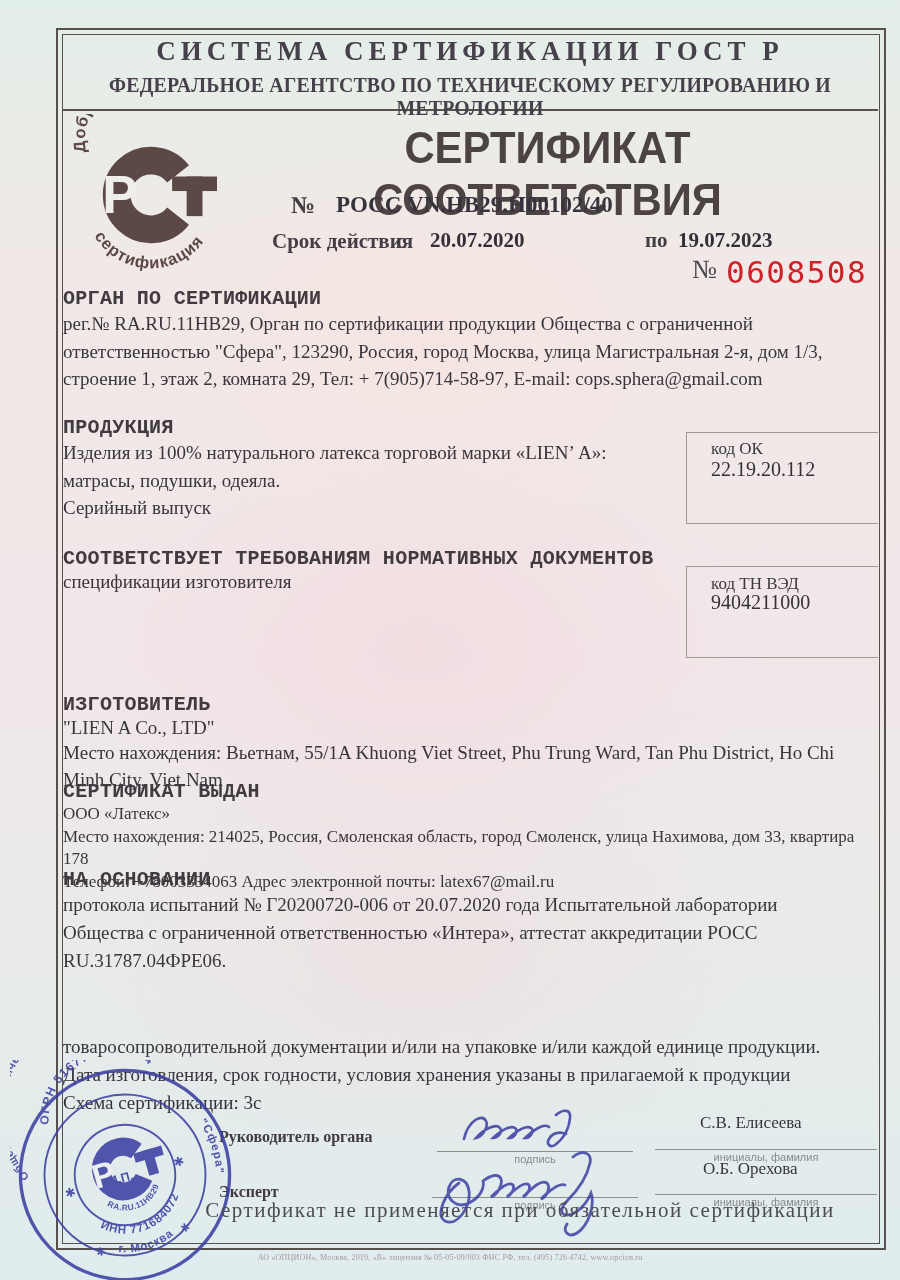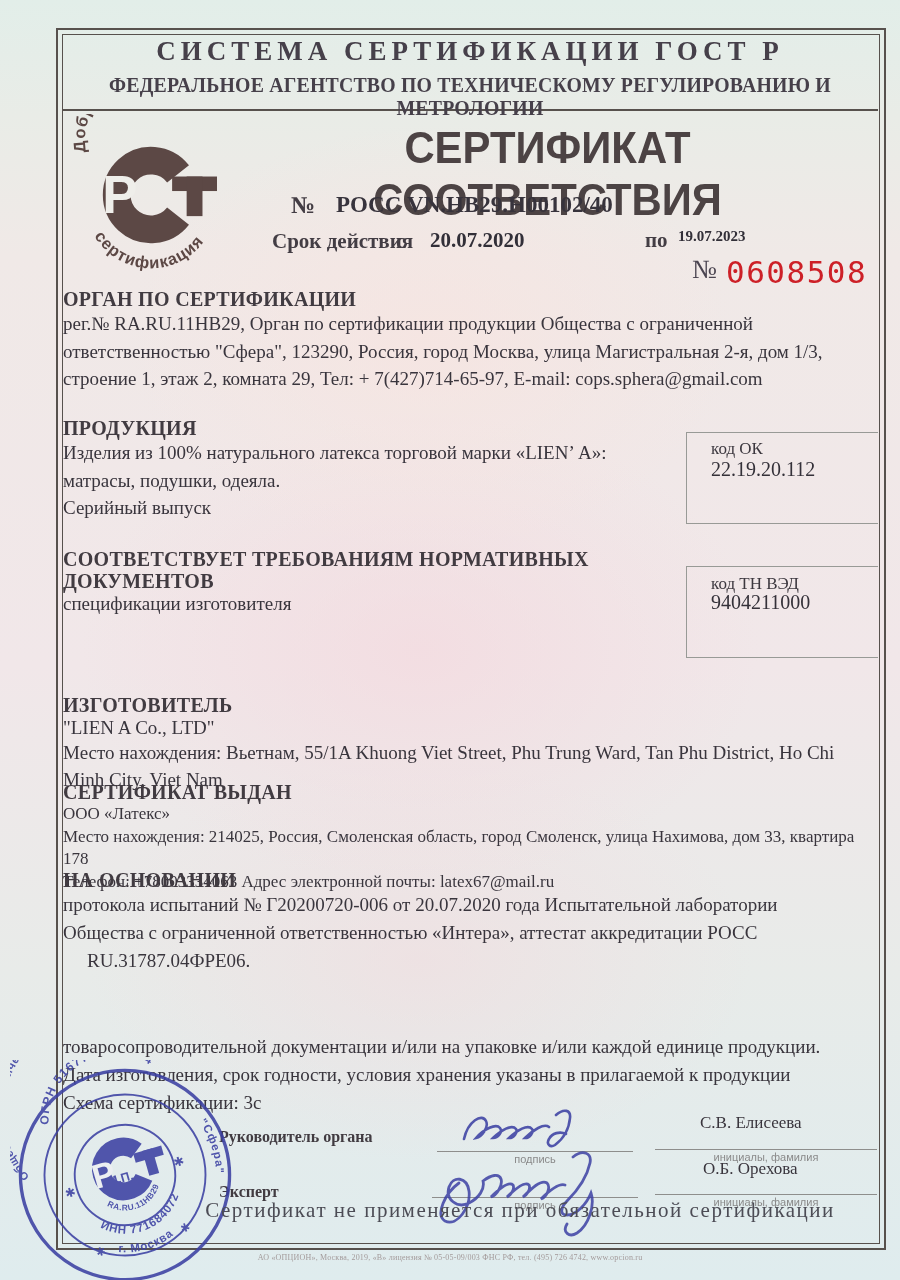"19.07.2023" .val-to { font-size: 15px -> 21px }
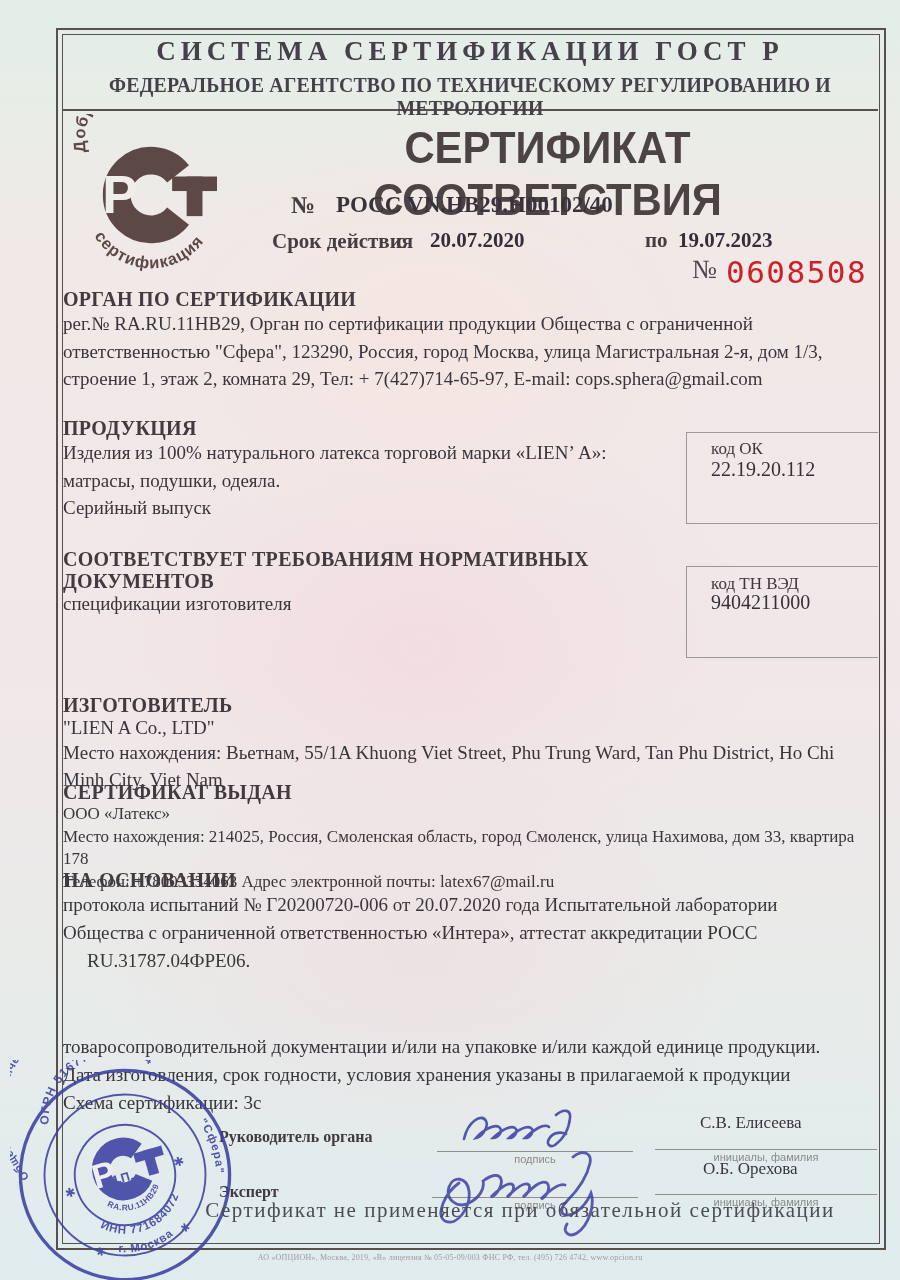"ОРГАН ПО СЕРТИФИКАЦИИ" .sec .h { font-family: none -> Liberation Mono, monospace }
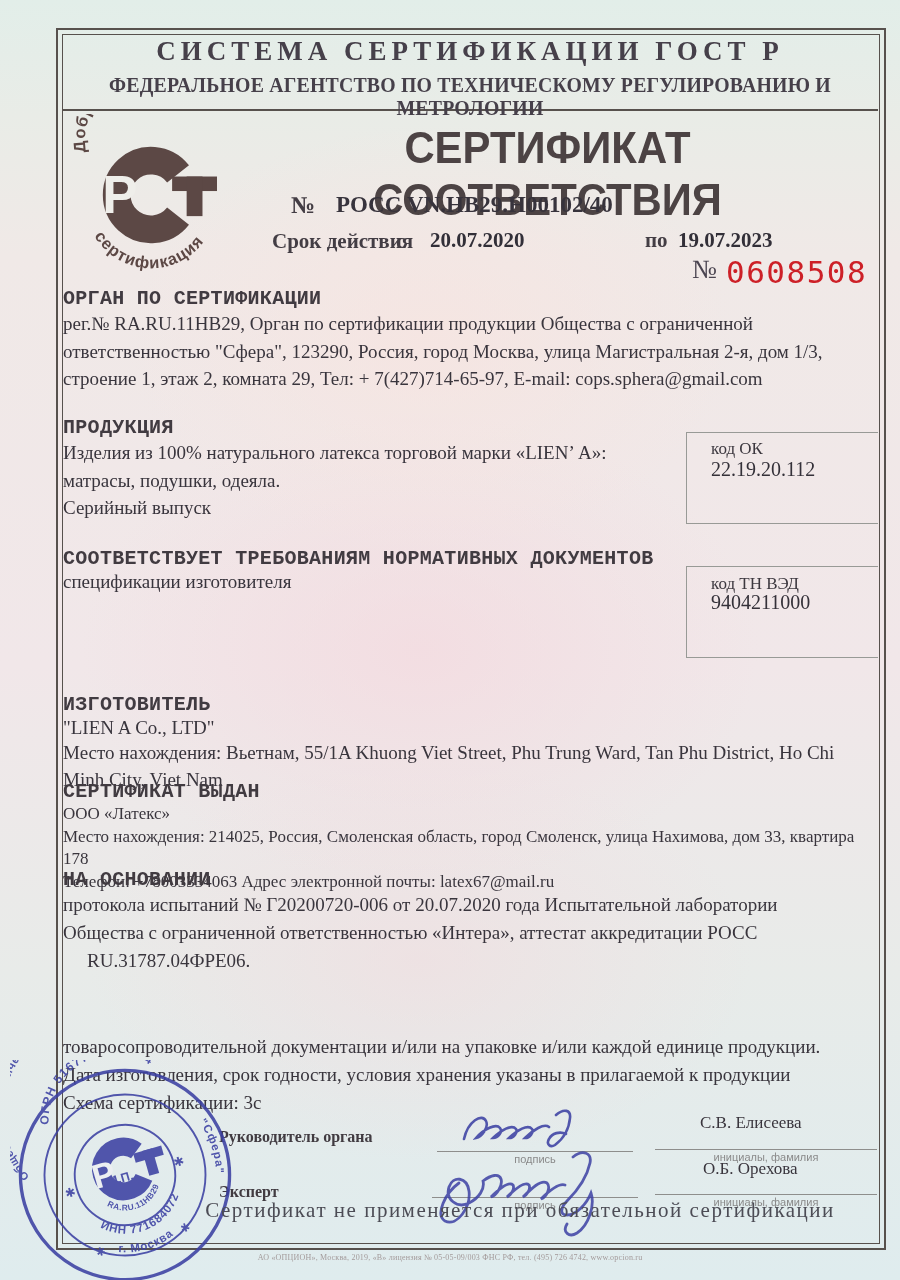"строение 1, этаж 2, комната" div.bl { text: 427)714-65-97 -> 905)714-58-97 }
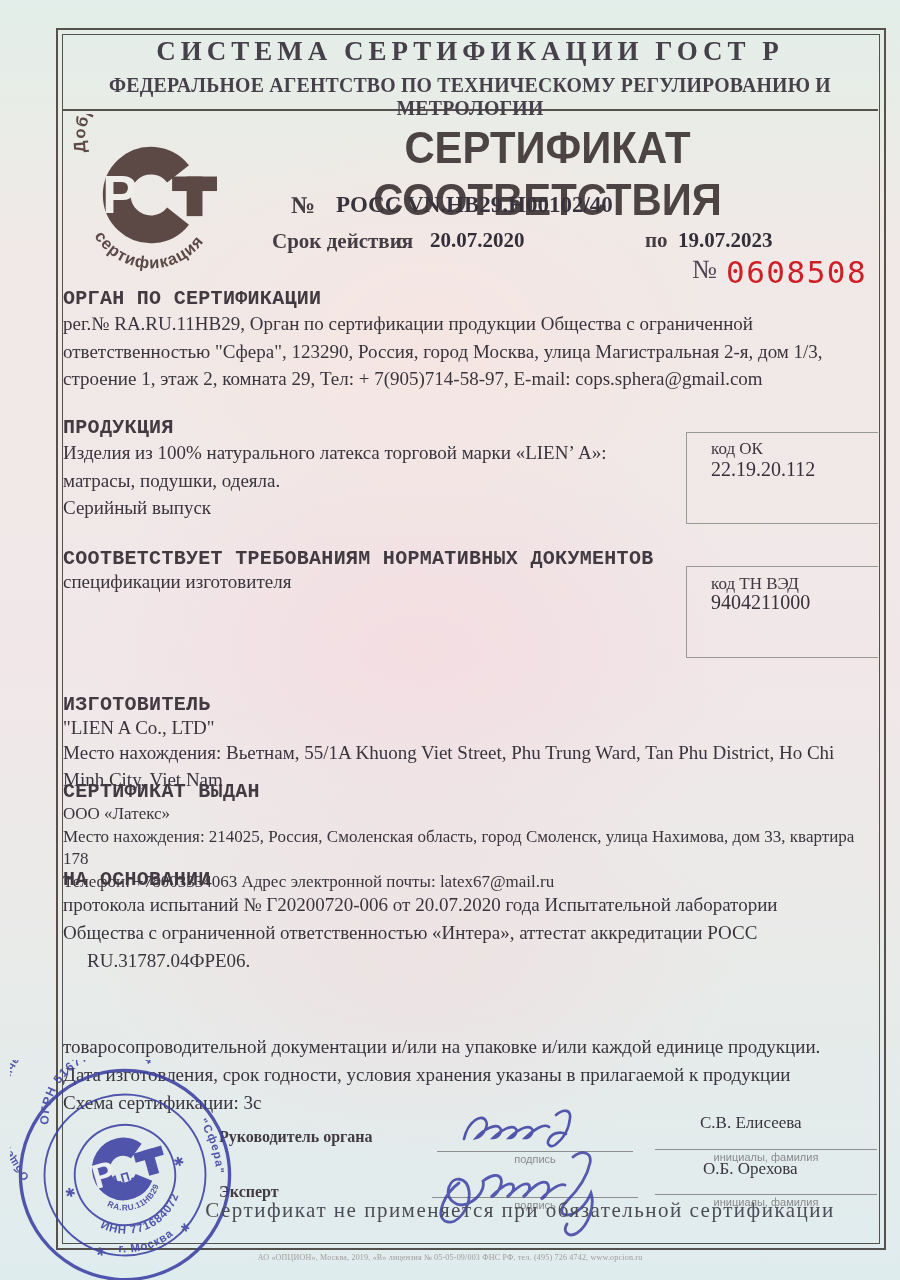"RU.31787.04ФРЕ06." div.bl { margin-left: 24px -> none }
